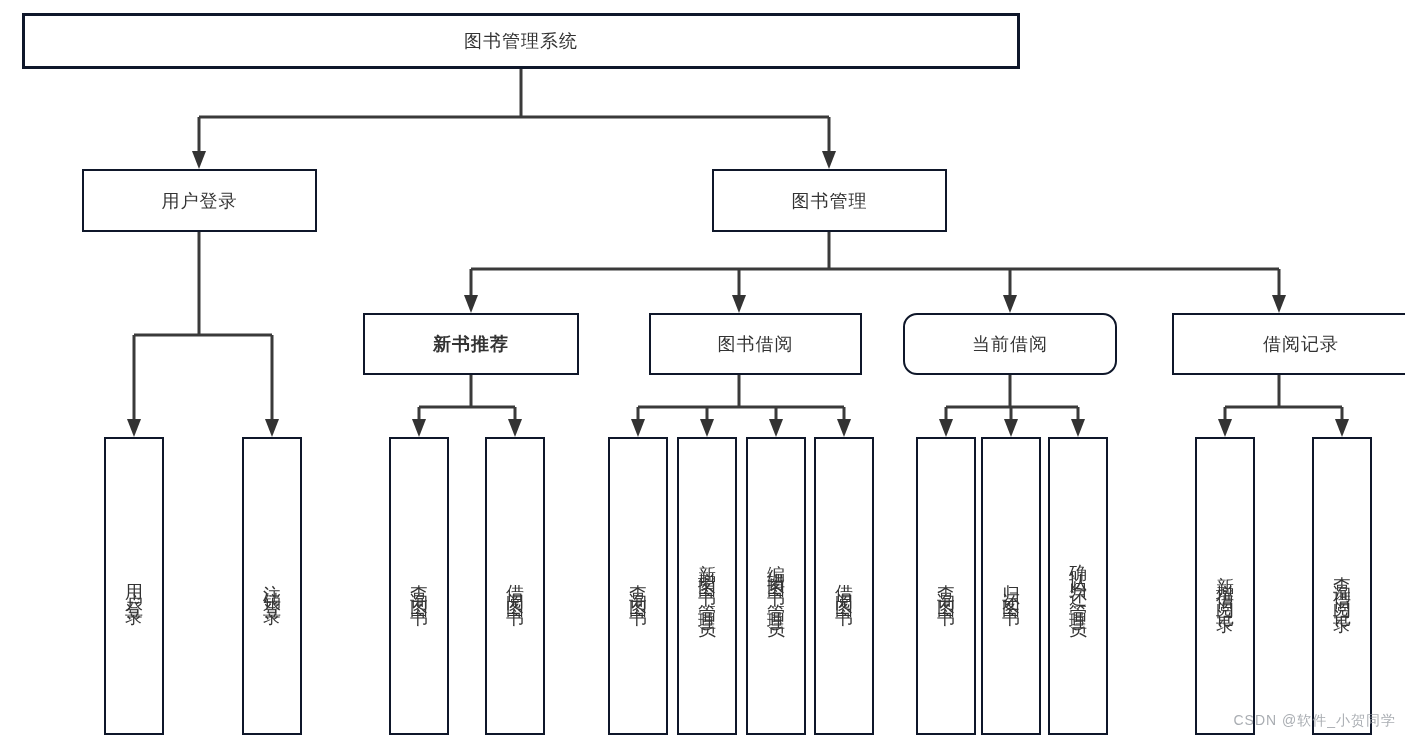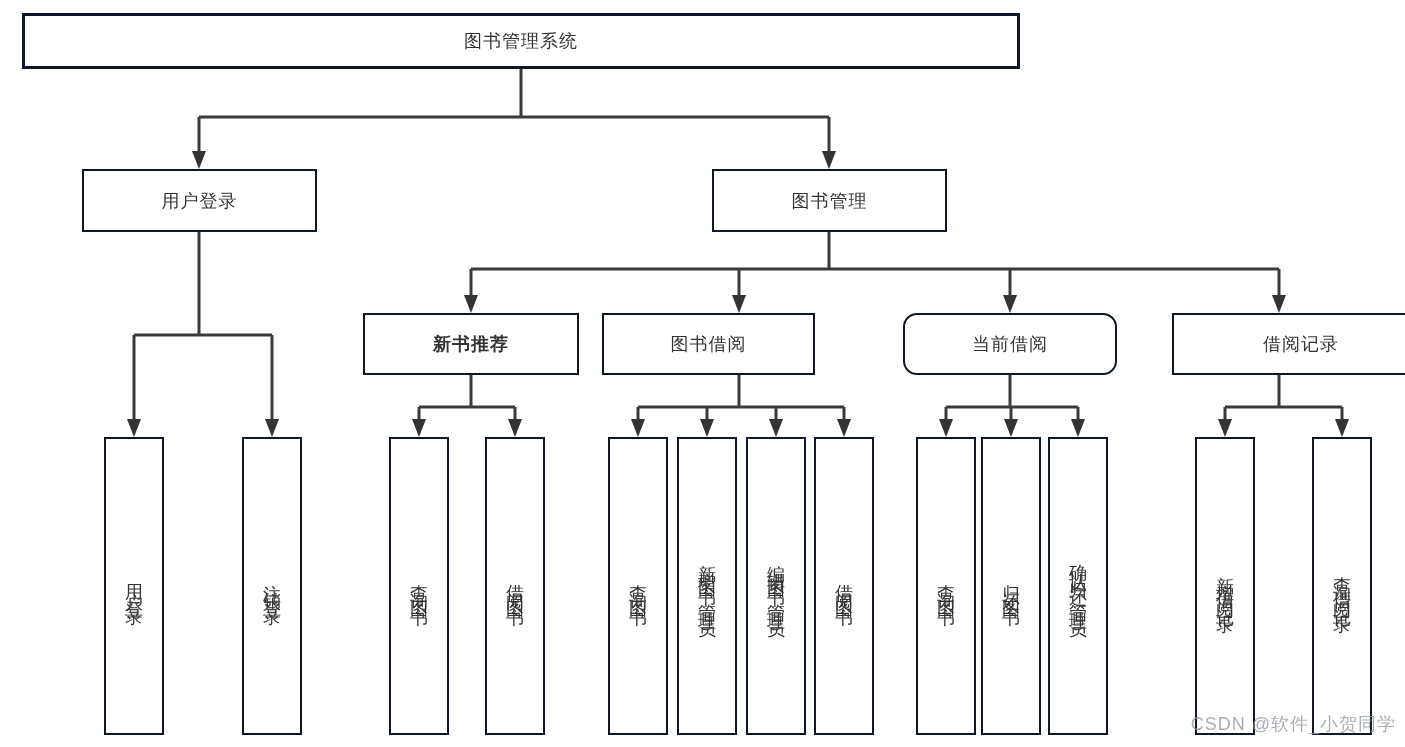"图书借阅" div.node { left: 602px -> 649px }
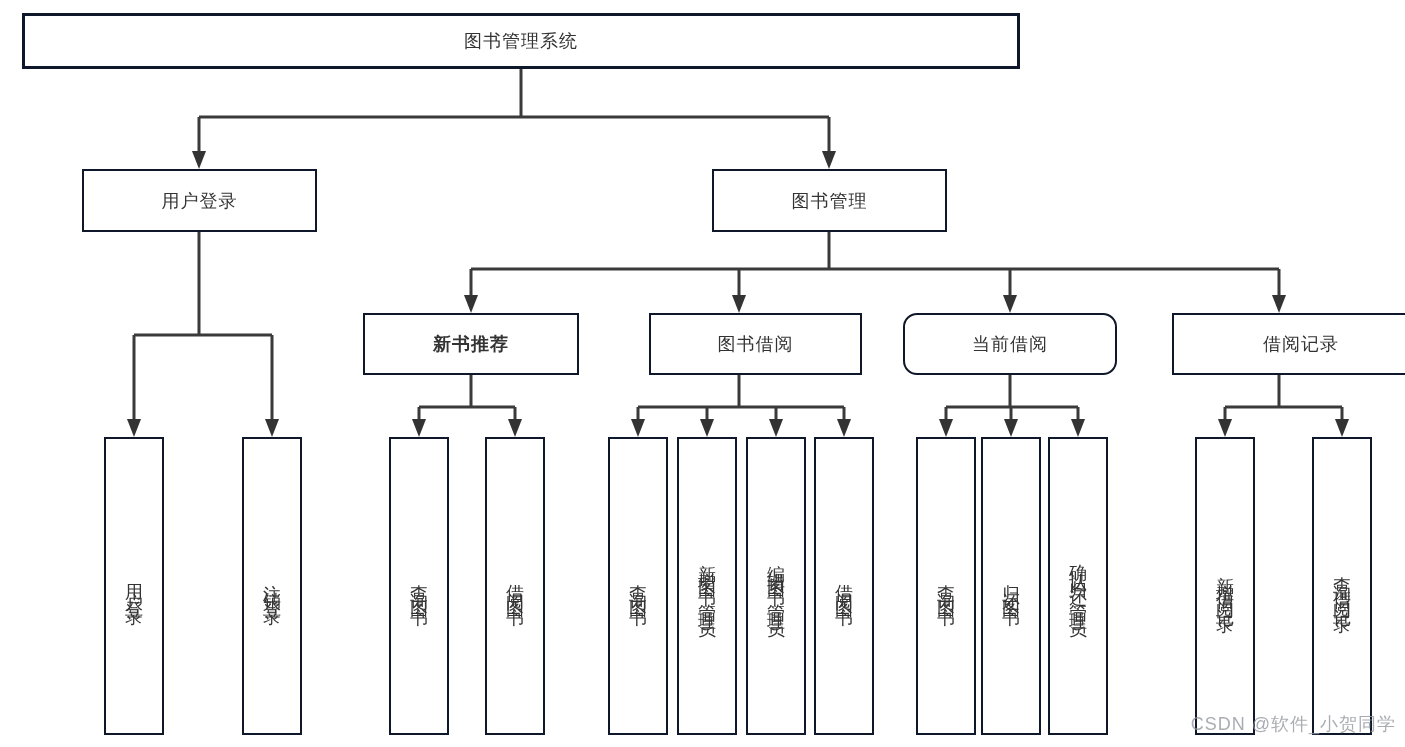"CSDN @软件_小贺同学" .watermark { font-size: 18px -> 14px }
